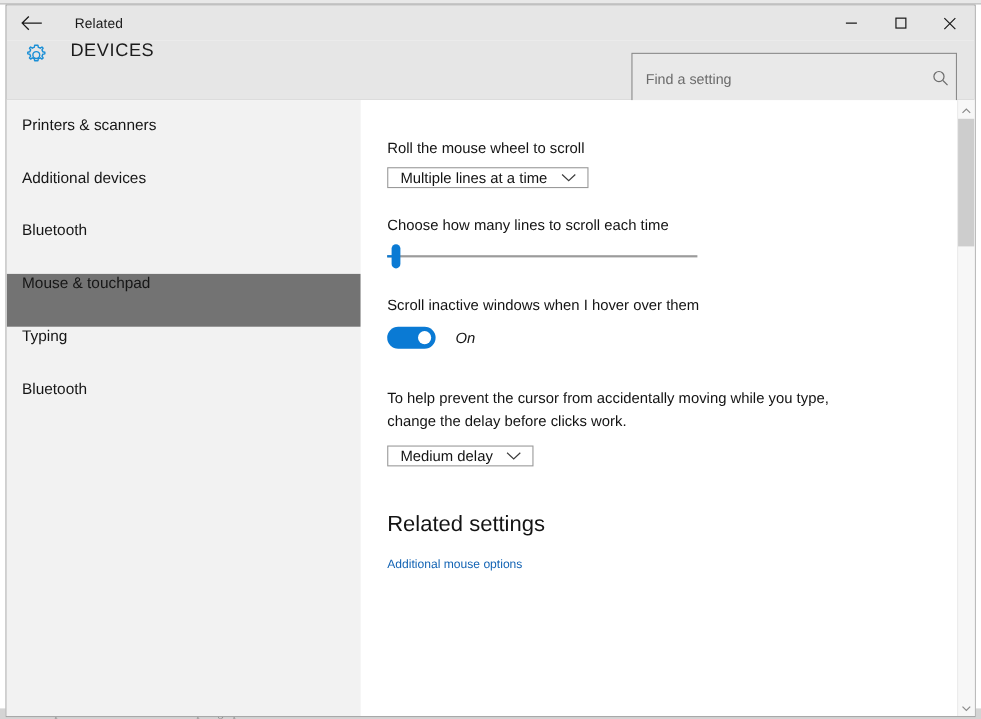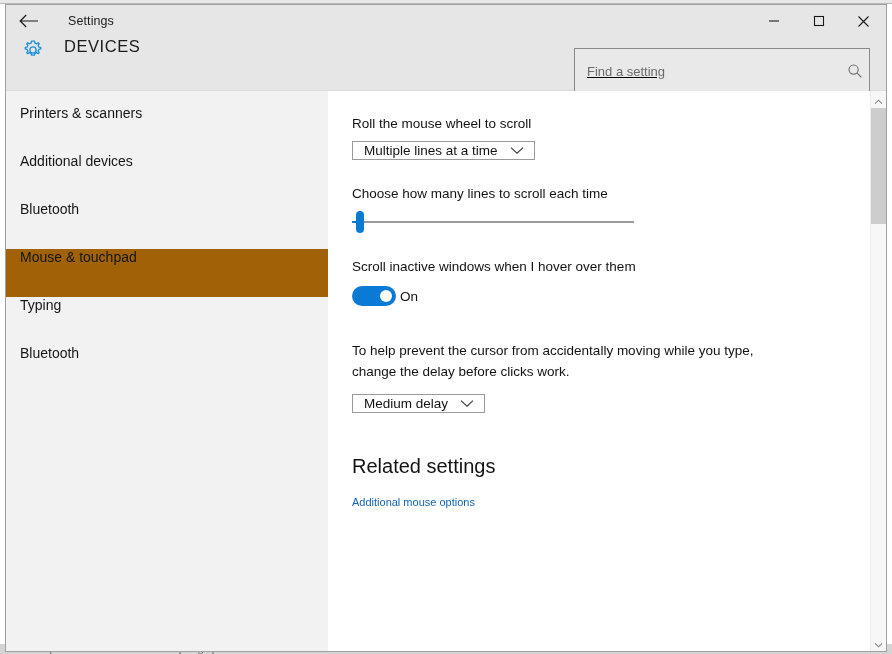"Settings" div { text: Settings -> Related }
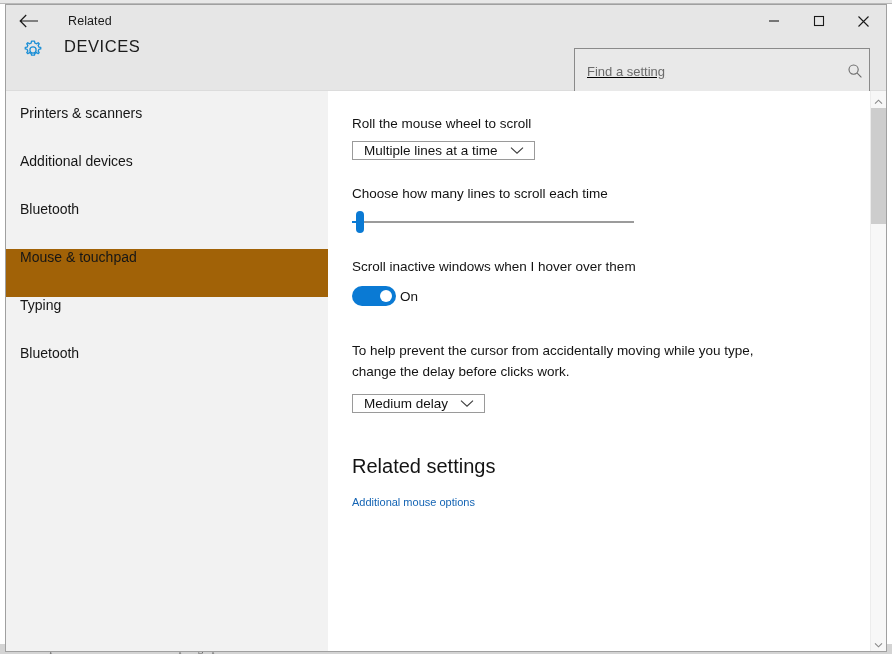"Find a setting" #search-box { text-decoration: underline -> none }
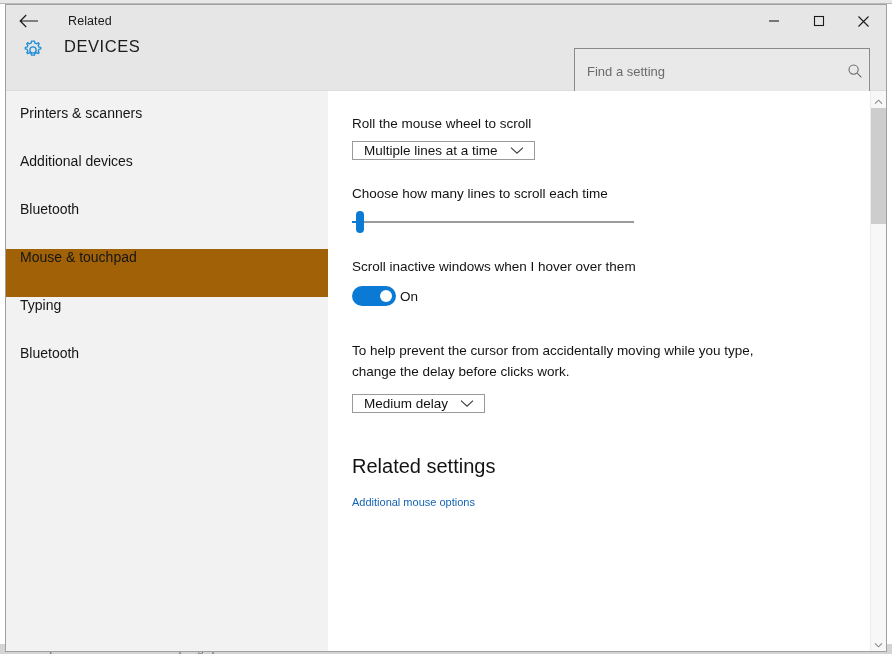"Roll the mouse wheel to" #content-inner { padding: 25px 0 0 24px -> 36px 0 0 24px }
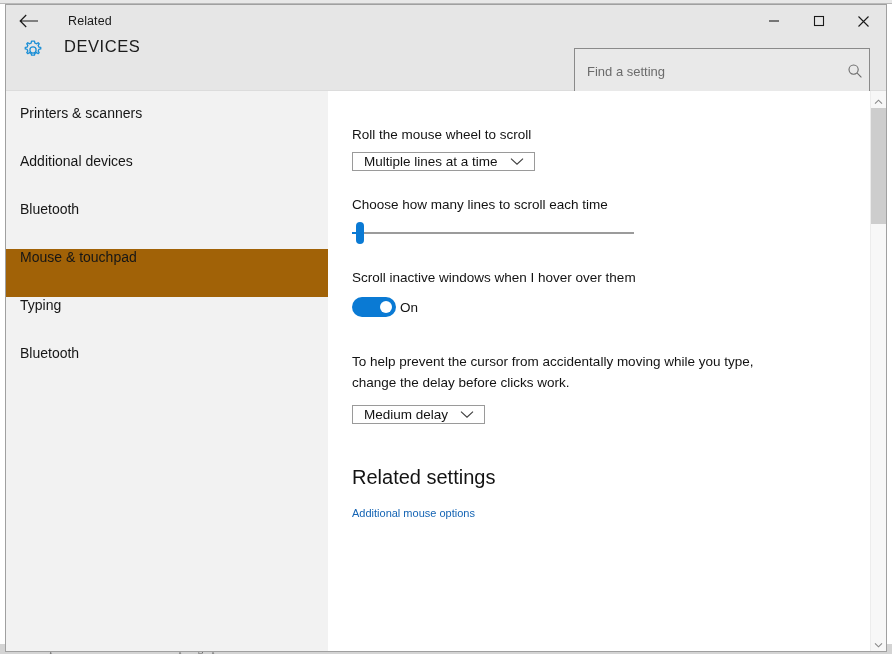"Mouse & touchpad" .nav-item.selected { background: #a16207 -> #737373 }
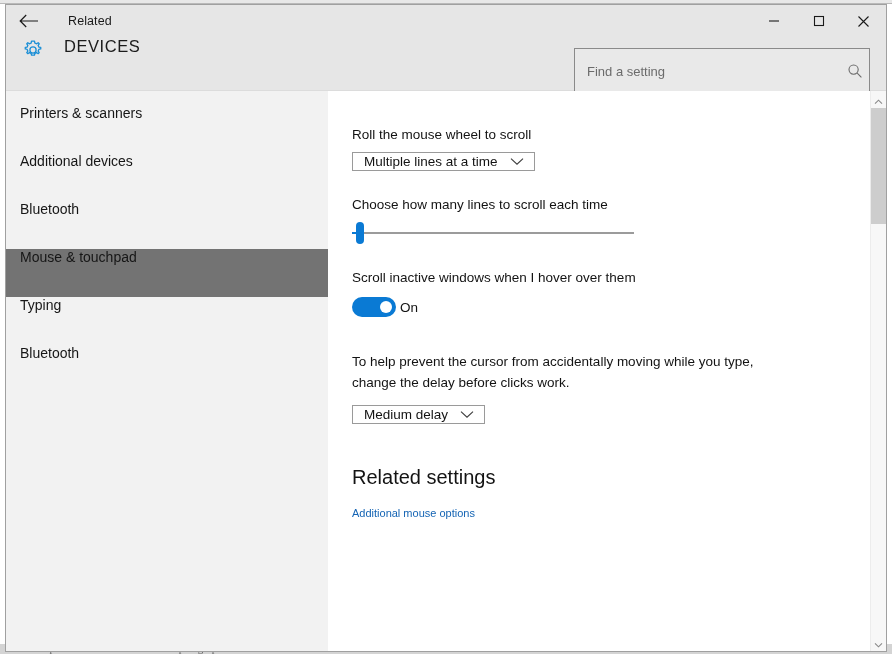"On" #toggle-state { font-style: none -> italic; margin-left: 4px -> 18px }
